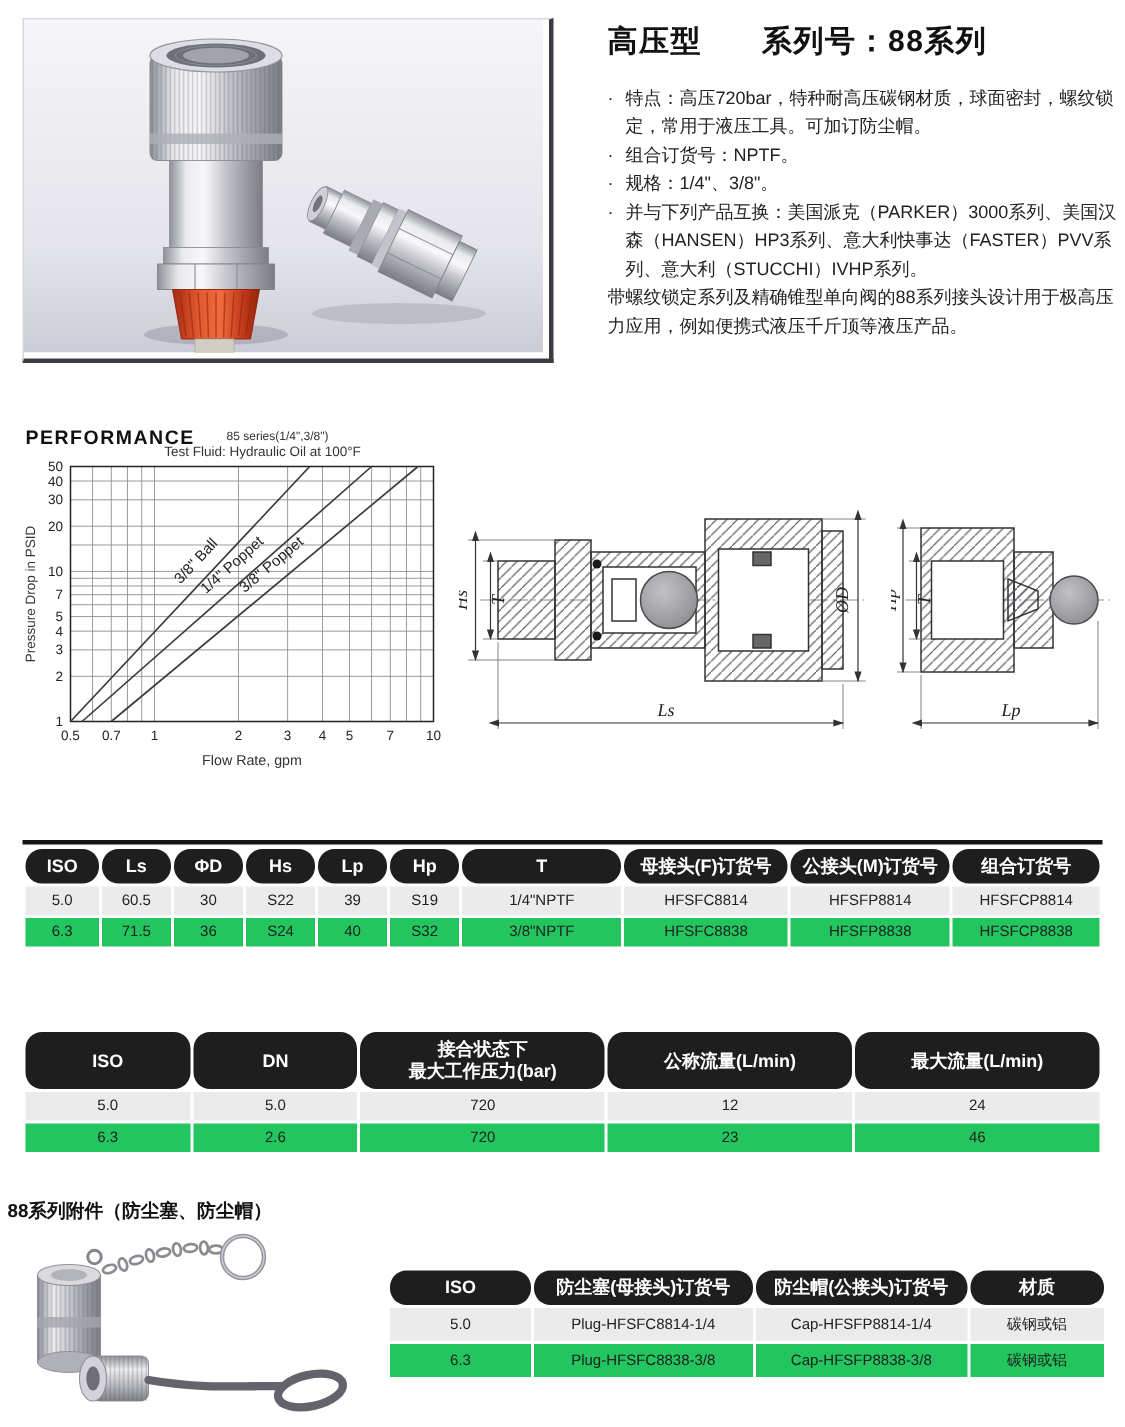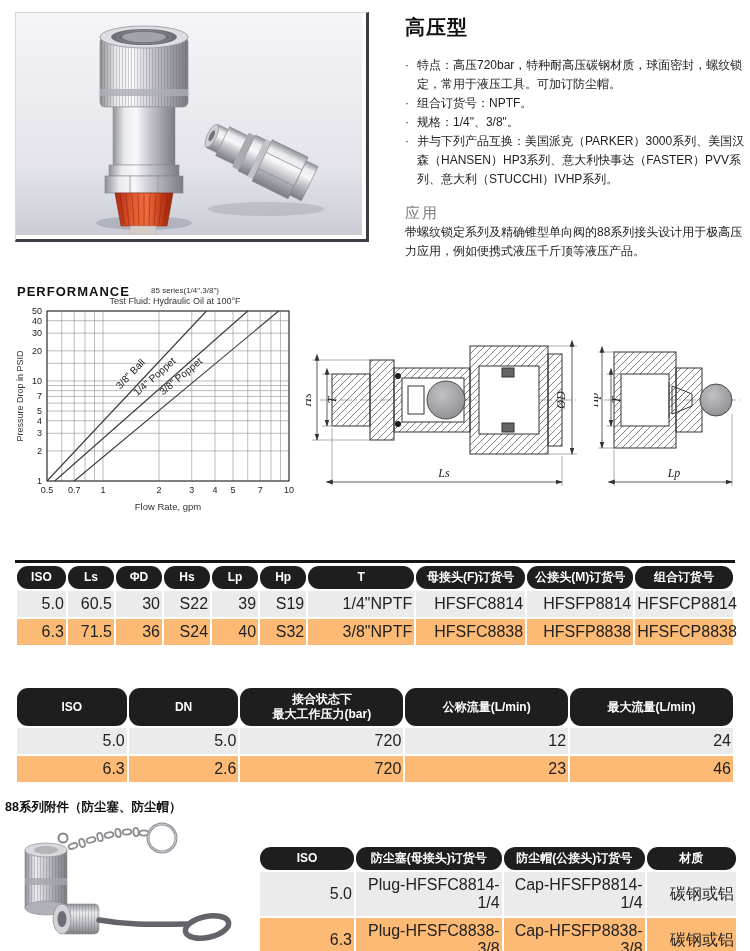"系列号：88系列" span { html: none -> <span>系列号：88系列</span> }
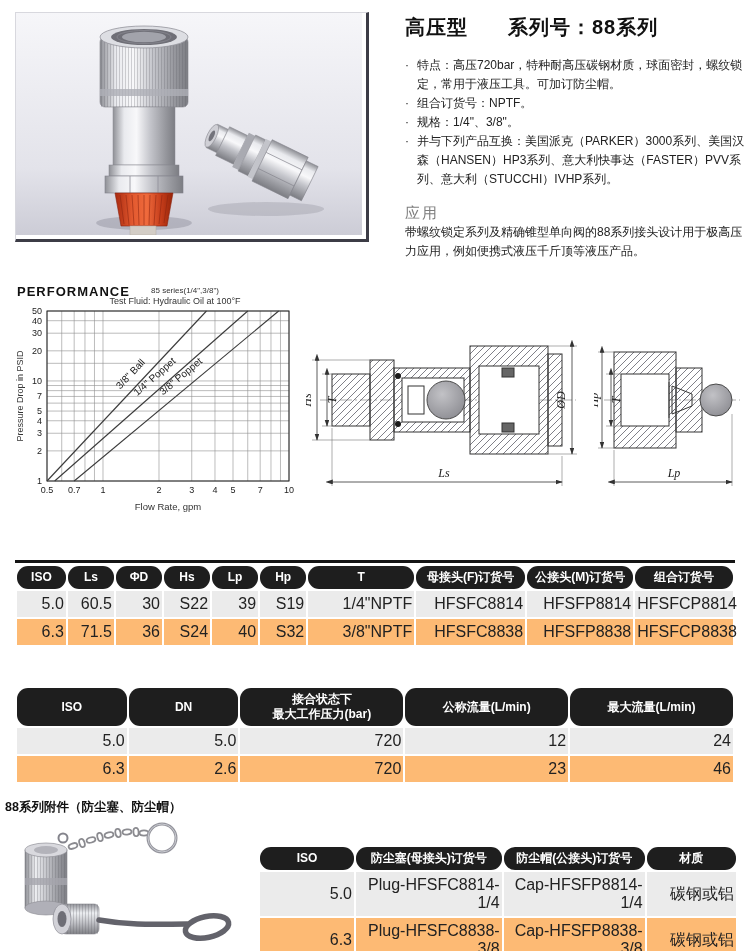"应用" div.app-heading { html: <div>应用</div> -> none }
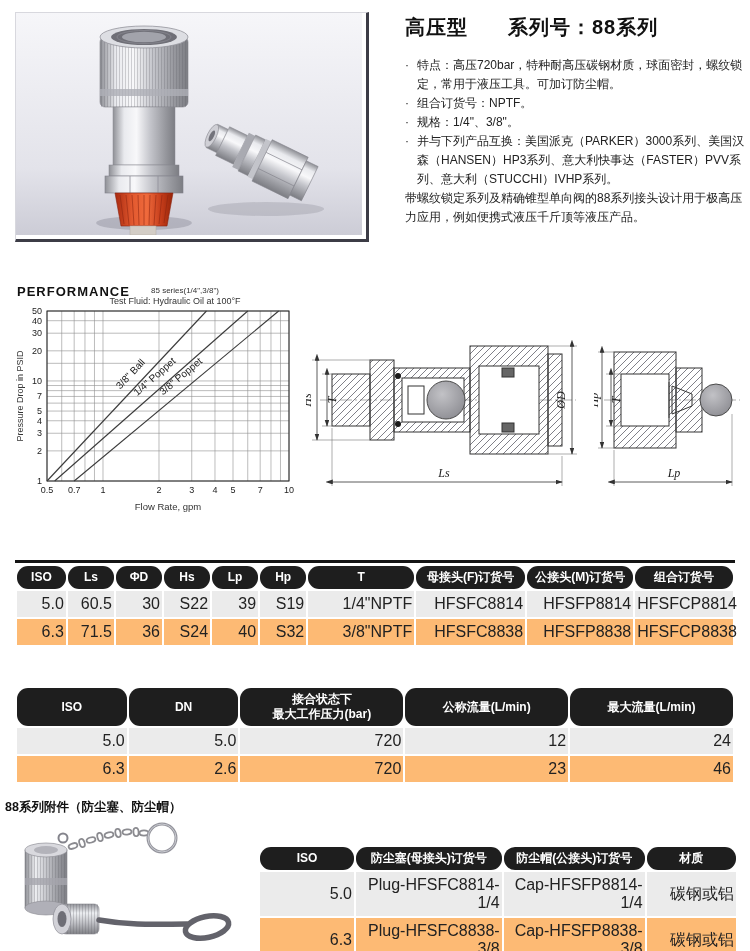"5.0" table.spec td { font-size: 16px -> 10px; text-align: right -> center }
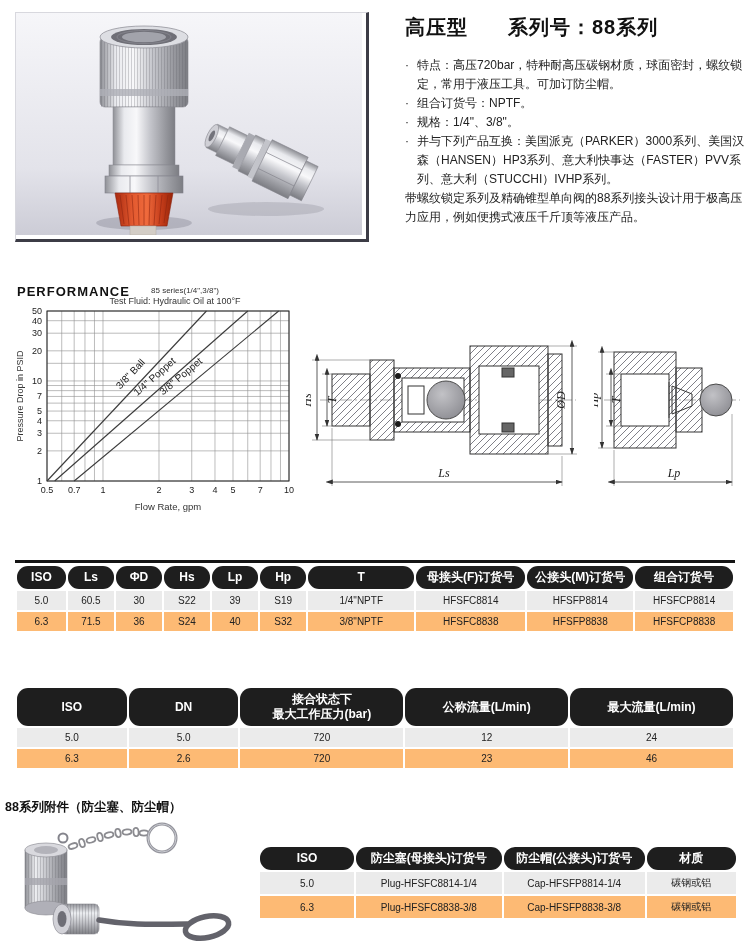"6.3" table.spec tbody tr:nth-child(2) td { background: #fdba74 -> #22c55e }
